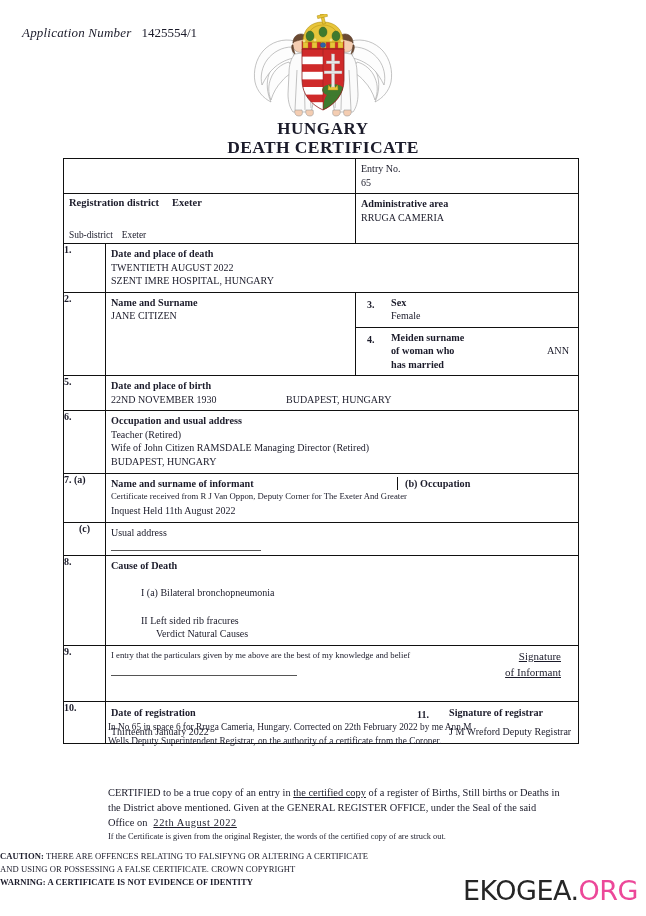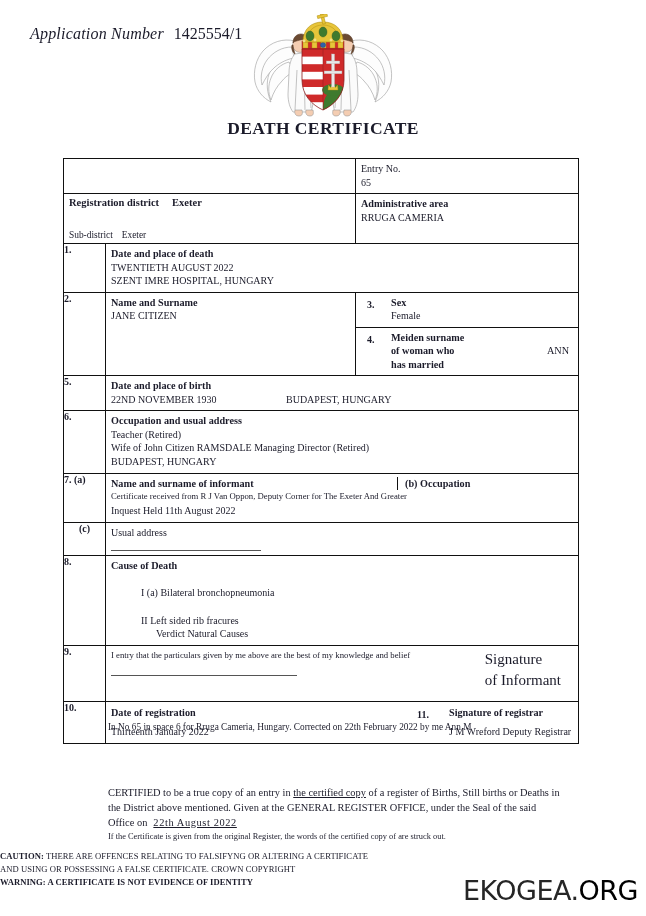"Application Number 1425554/1" .app-number { font-size: 16px -> 13px; margin-left: 8px -> none }
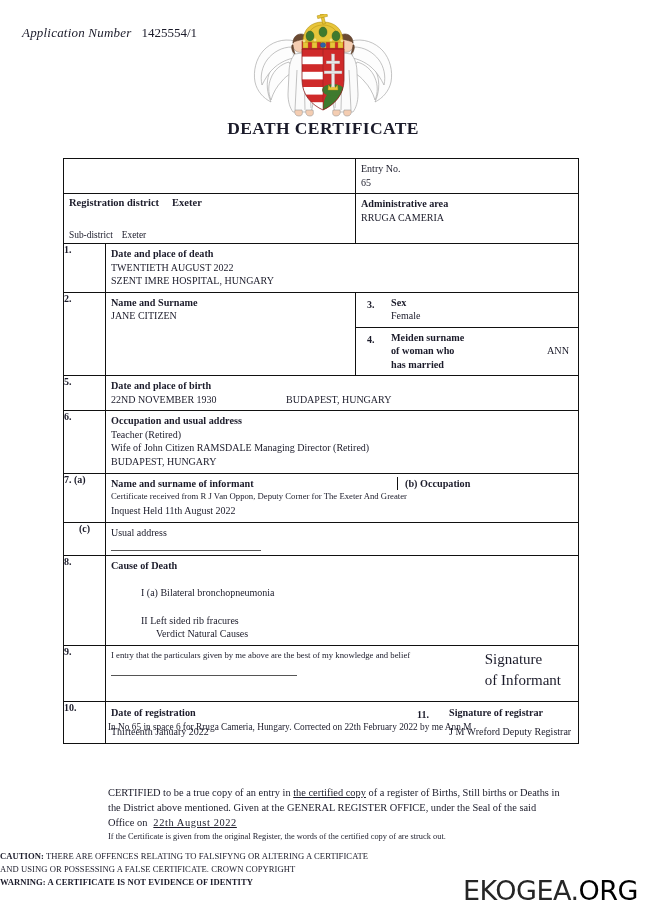"HUNGARY" div.title-country { html: none -> <div>HUNGARY</div> }
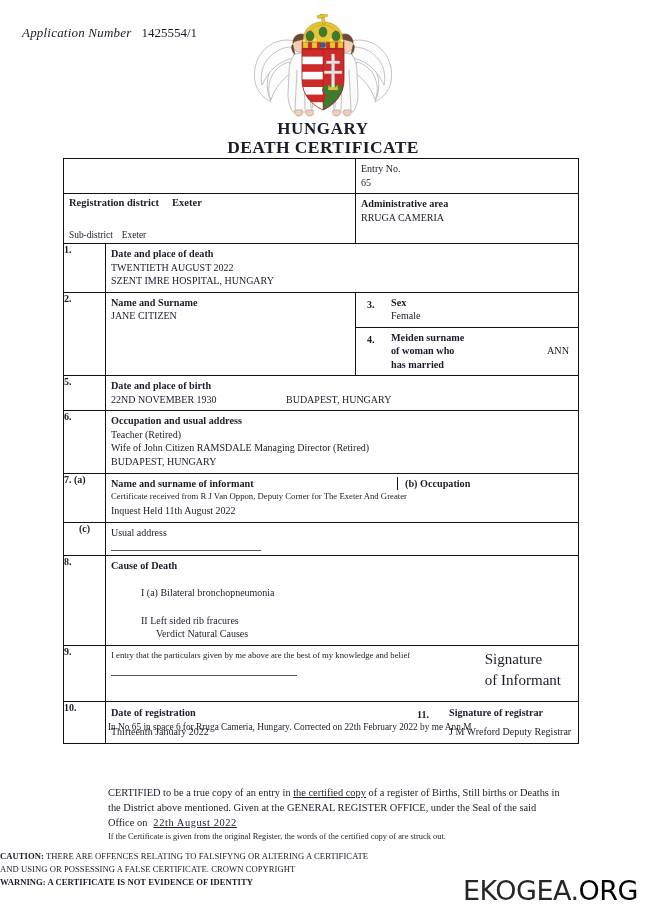"Signature" .sig-right { font-size: 15px -> 11px; text-align: left -> right; text-decoration: none -> underline }
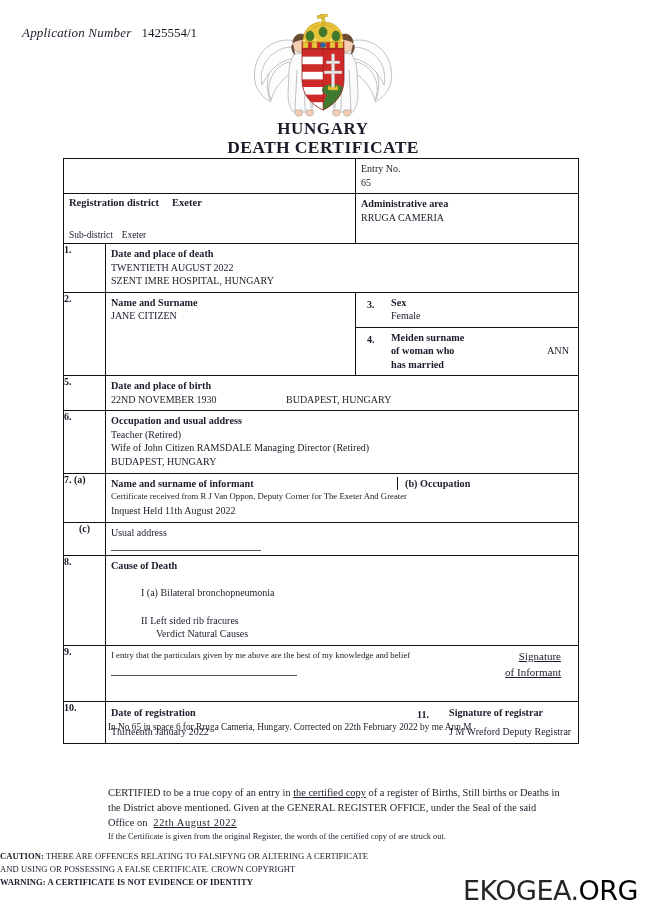"Wells Deputy Superintendent Registrar," div { html: none -> <div>Wells Deputy Superintendent Registrar, on the authority of a certificate from the Coroner.</div> }
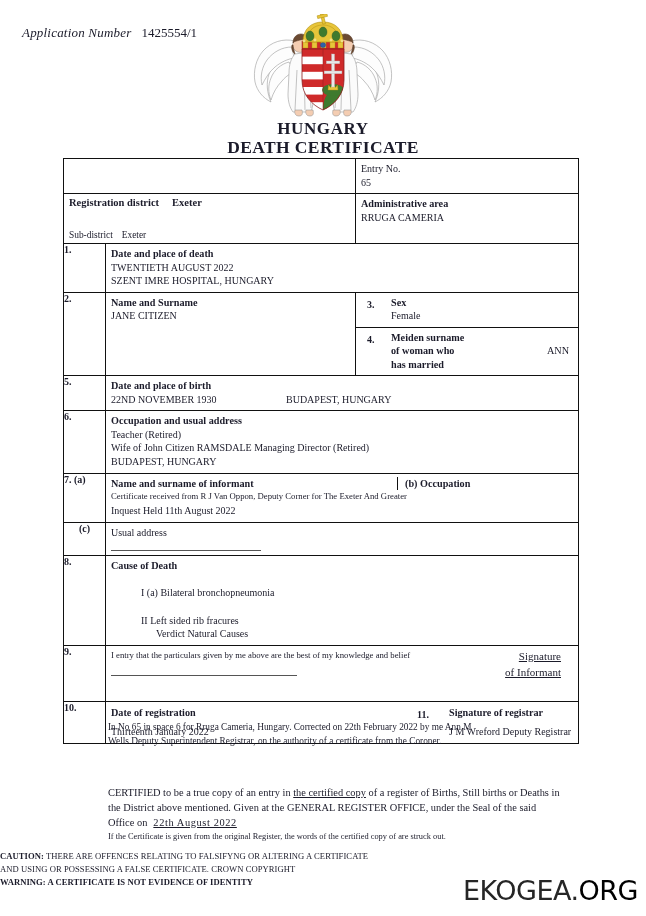"ORG" .watermark .wm-green { color: #000000 -> #ec4899 }
